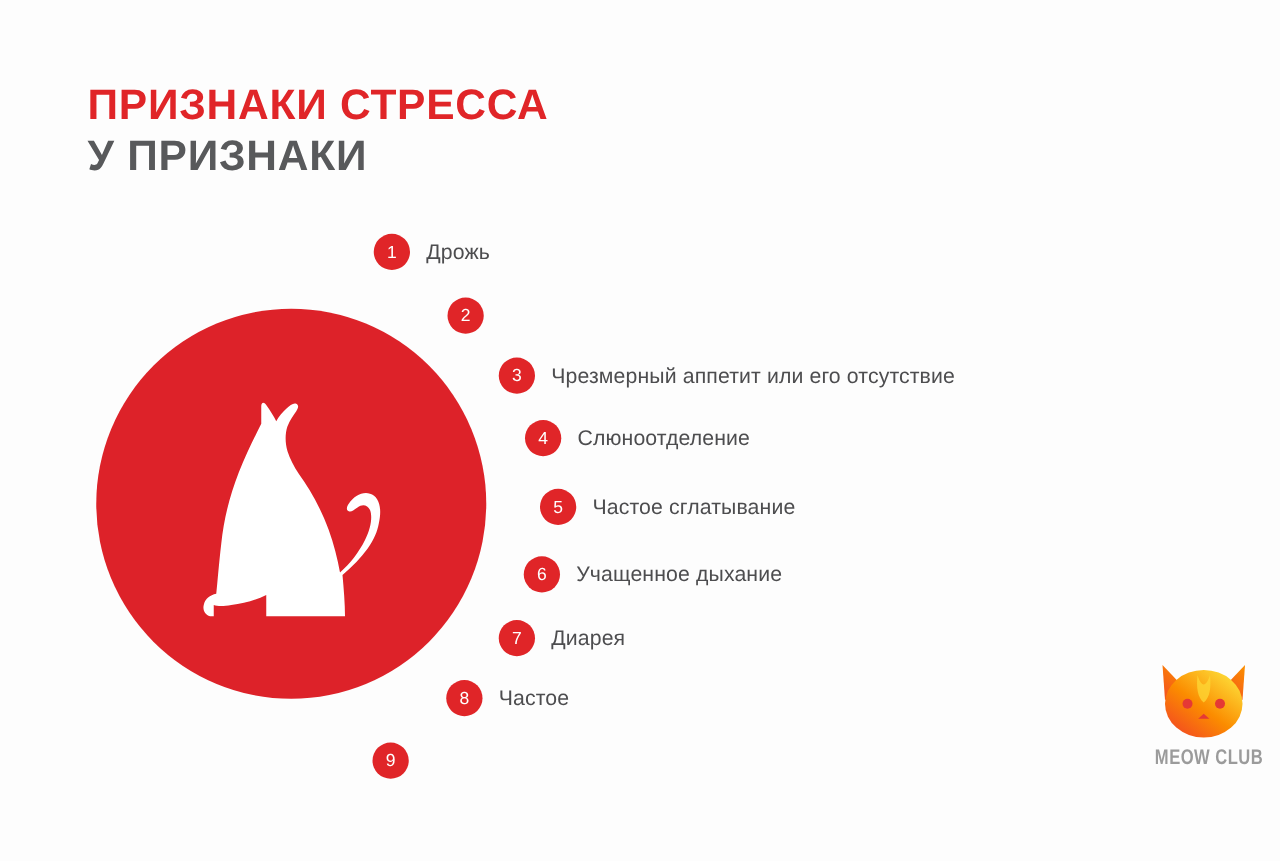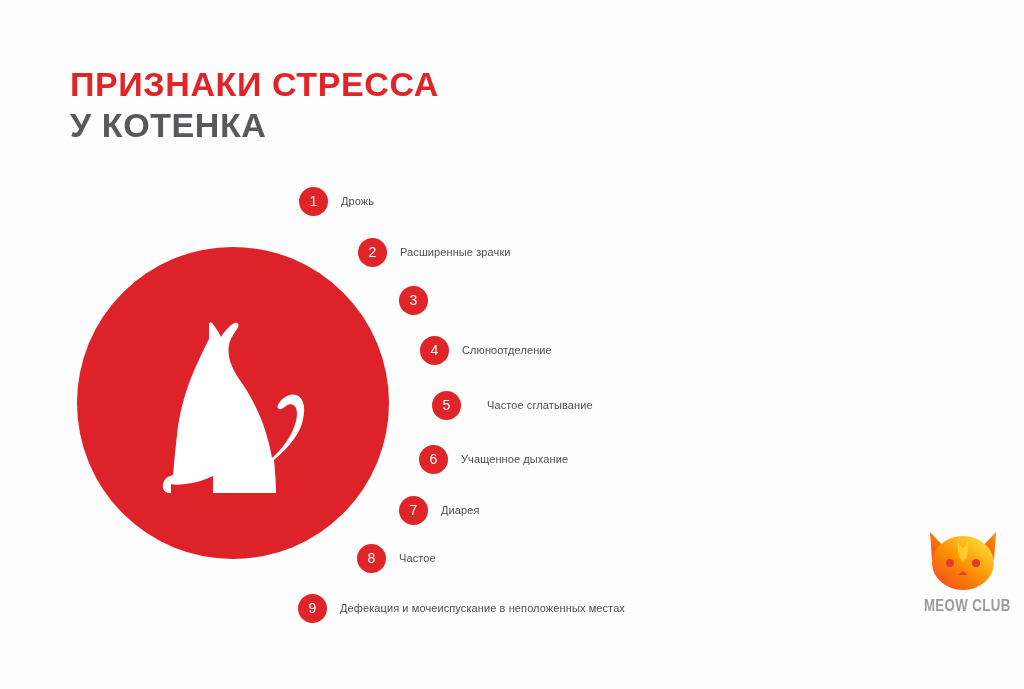"У КОТЕНКА" div.title-line2 { text: КОТЕНКА -> ПРИЗНАКИ }
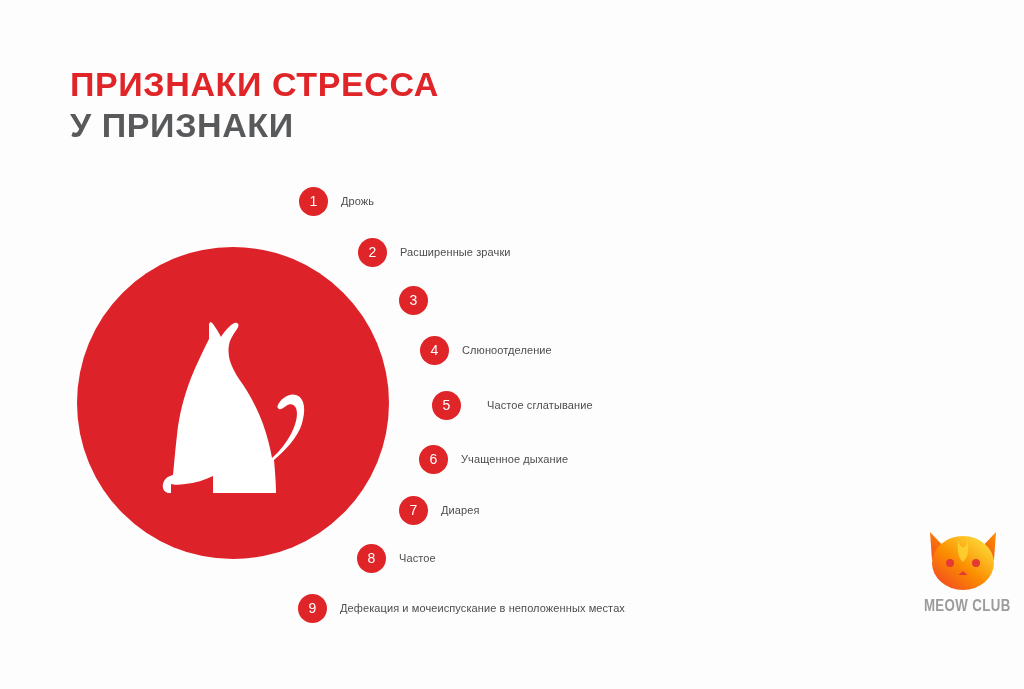"Дрожь" .item-label { font-size: 11px -> 17px }
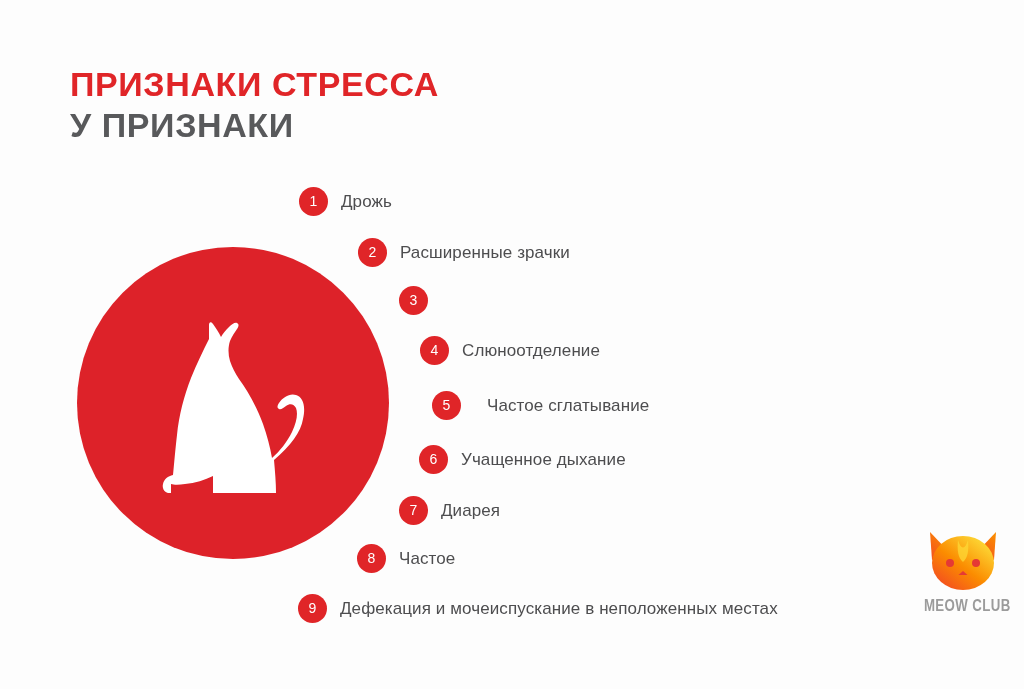"Расширенные зрачки" span.item-label { html: <span>Расширенные зрачки</span> -> none }
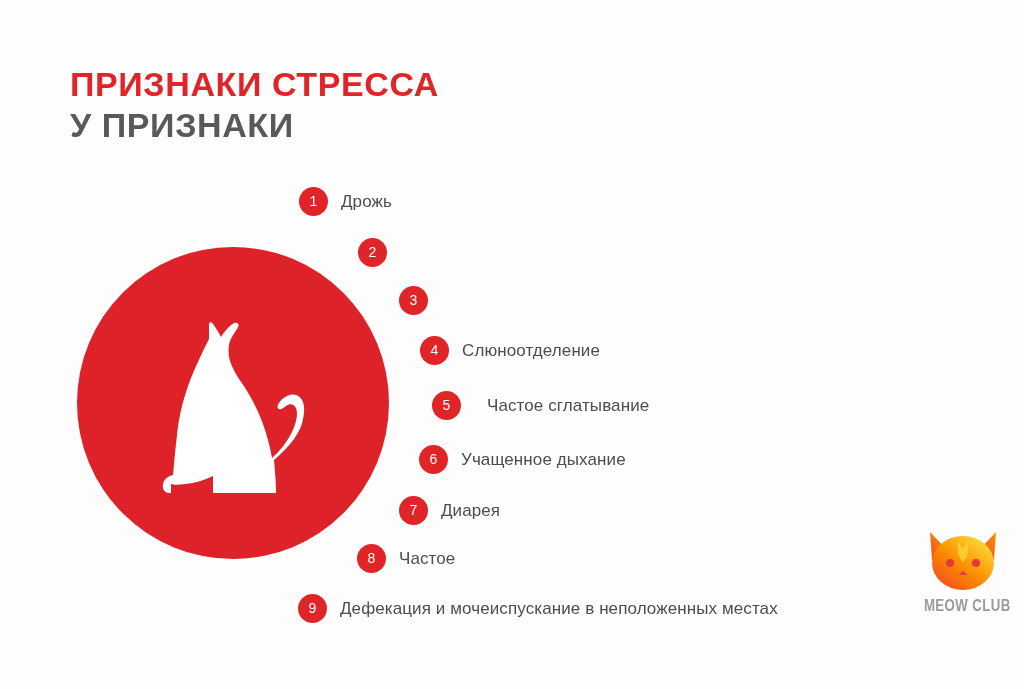"Чрезмерный аппетит или его отсутствие" span.item-label { html: none -> <span>Чрезмерный аппетит или его отсутствие</span> }
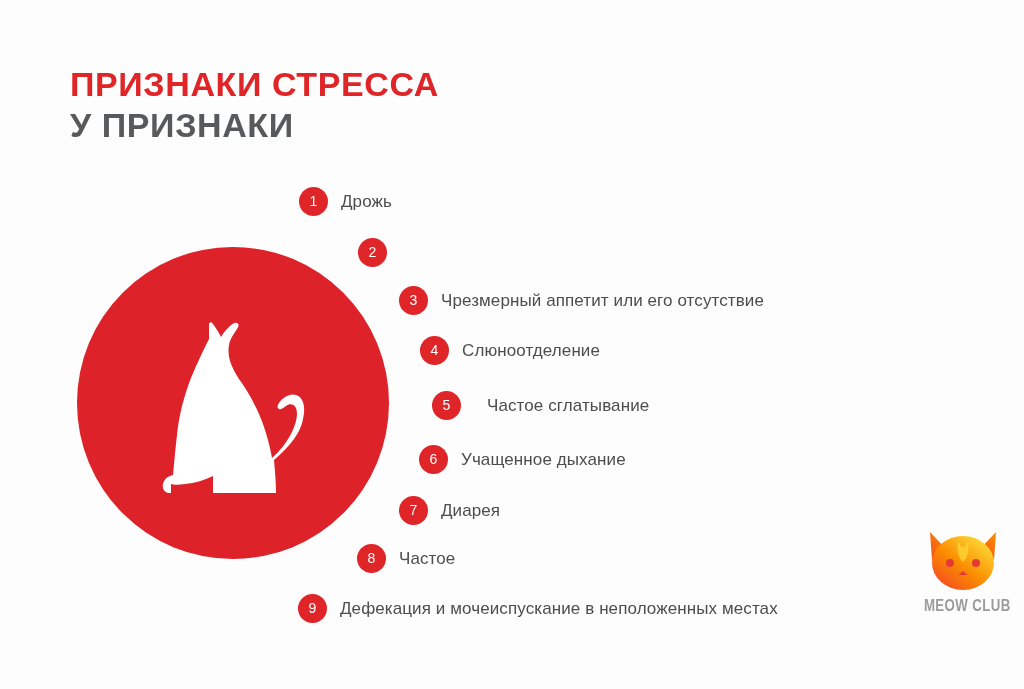"Частое сглатывание" span.item-label { margin-left: 26px -> 13px }
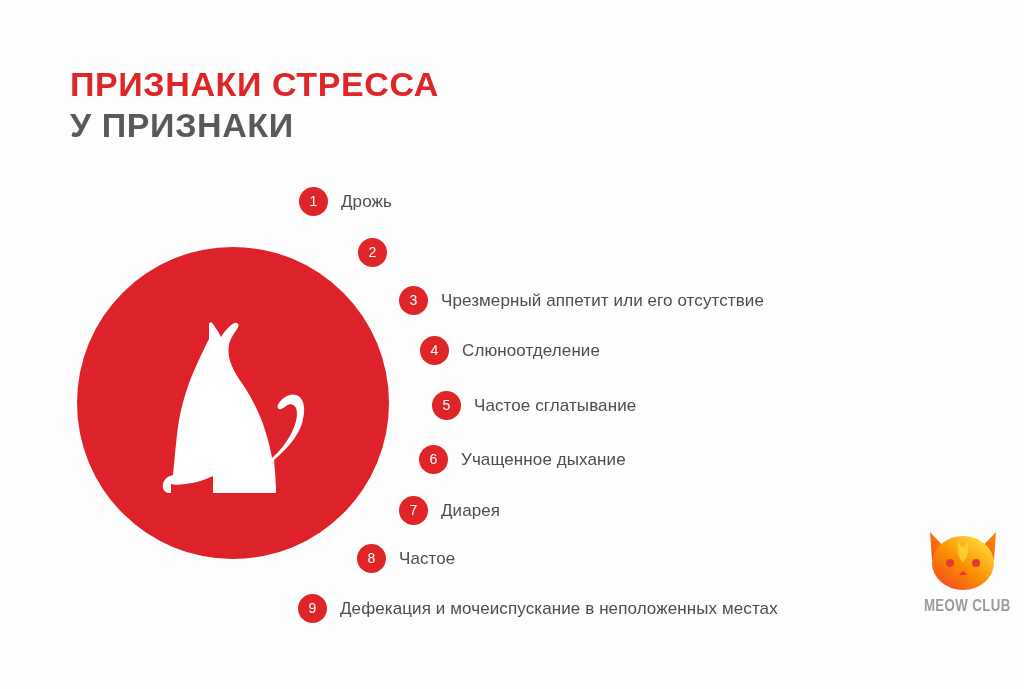"Дефекация и мочеиспускание в" span.item-label { html: <span>Дефекация и мочеиспускание в неположенных местах</span> -> none }
